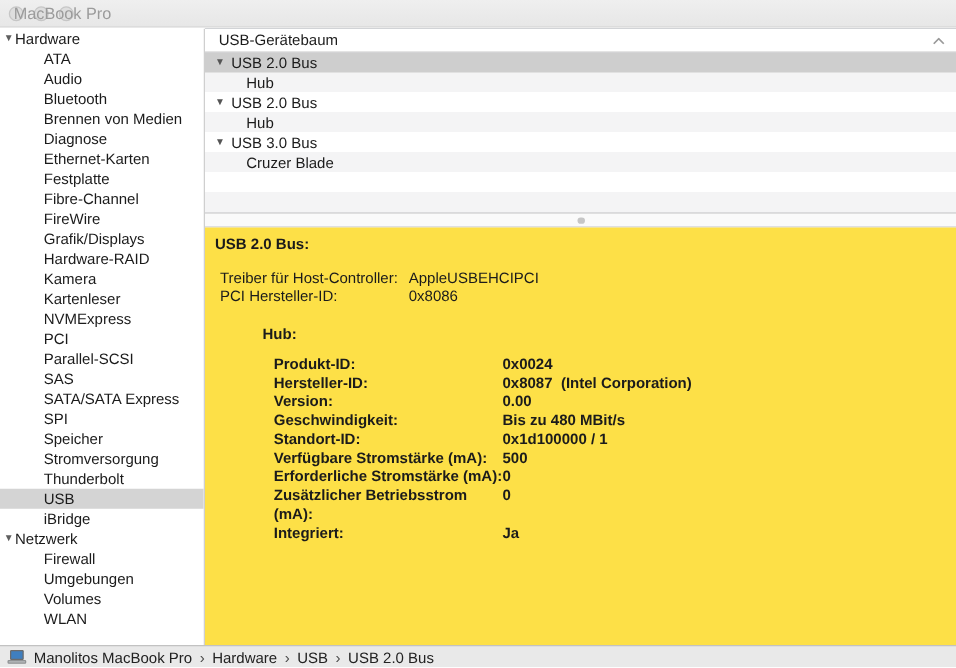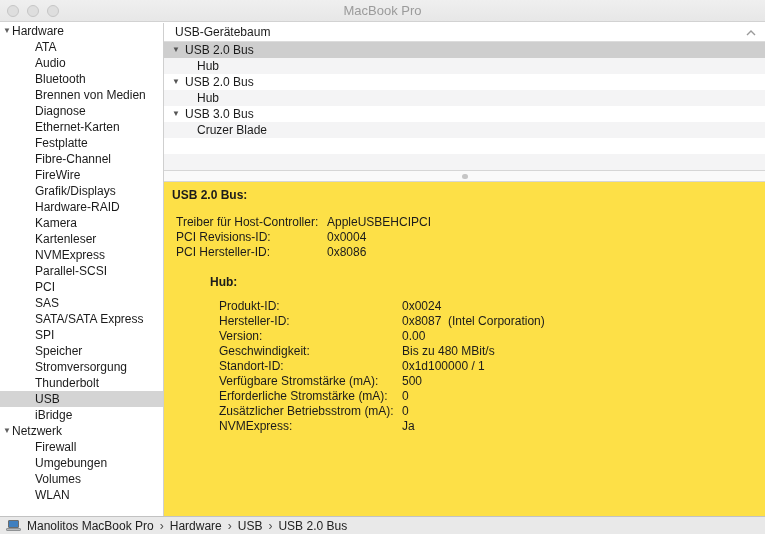"MacBook Pro" .win-title { left: 0 -> 11px; text-align: center -> none }
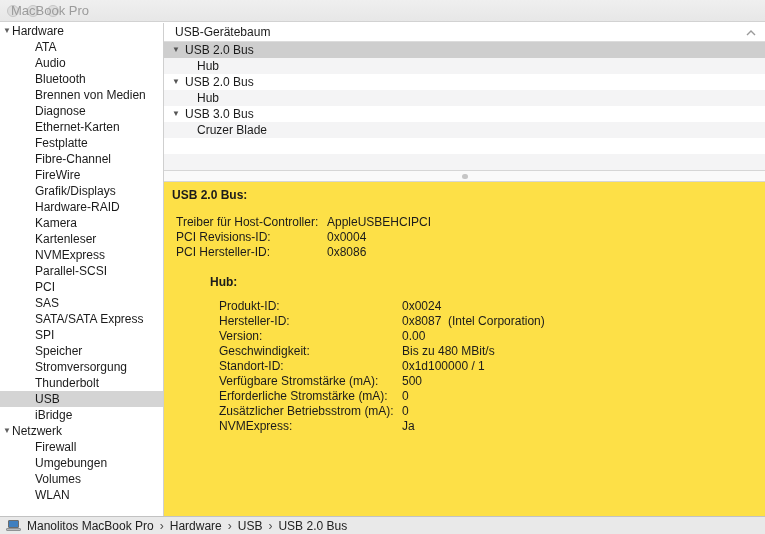"PCI Revisions-ID:" div.kv { html: <div> <span>PCI Revisions-ID:</span> <span>0x0004</span> </div> -> none }
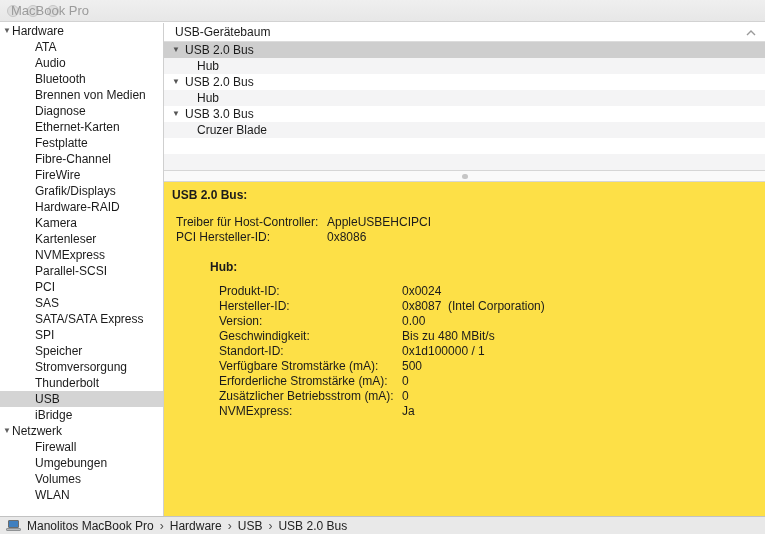"Parallel-SCSI" div.sb-row { order: before "PCI" -> after "PCI" }
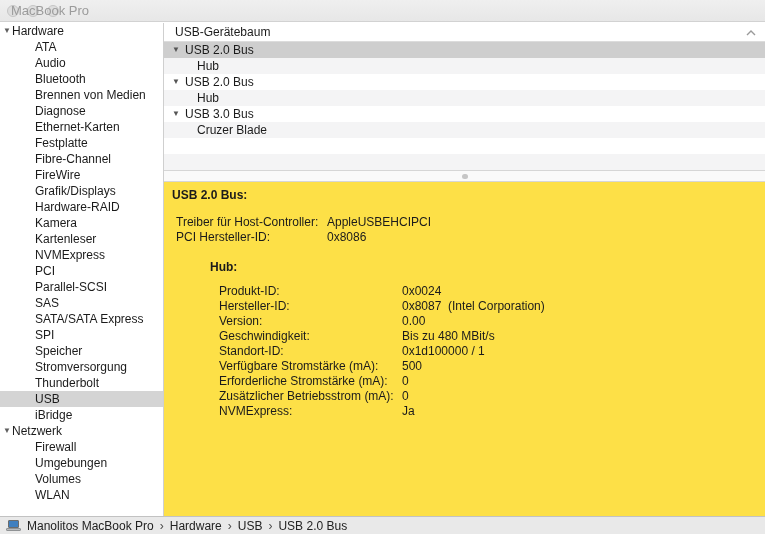"Produkt-ID:" .d-rows.b2 { font-weight: none -> bold }
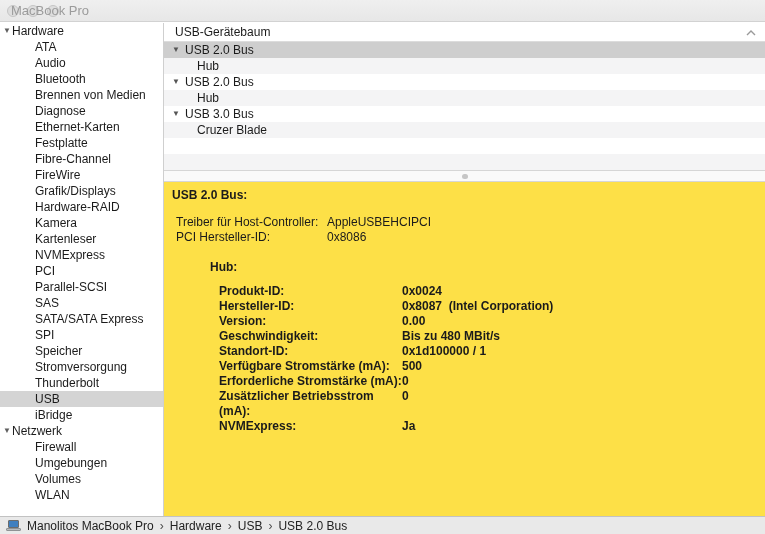"NVMExpress:" span.k { text: NVMExpress -> Integriert }
